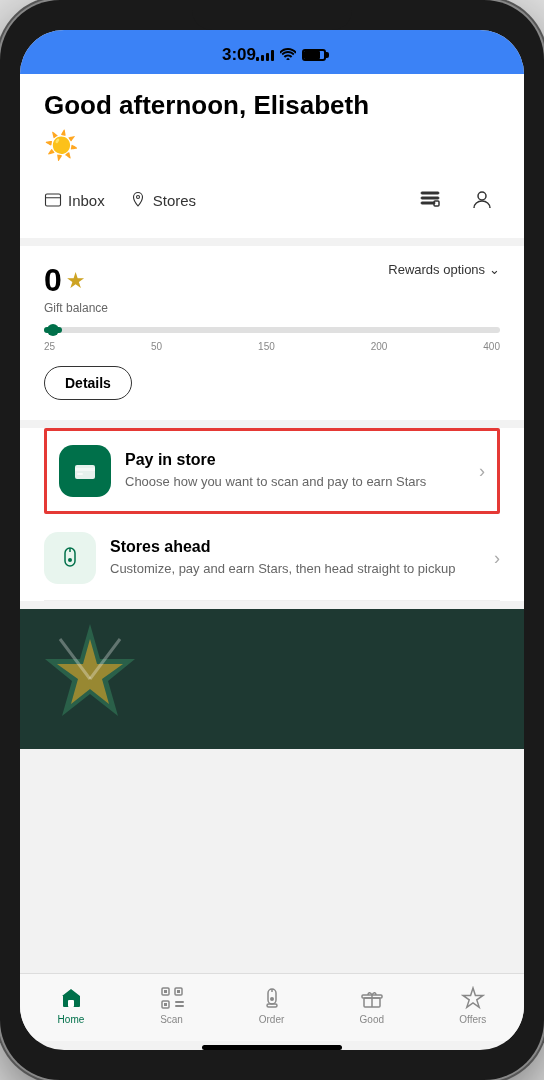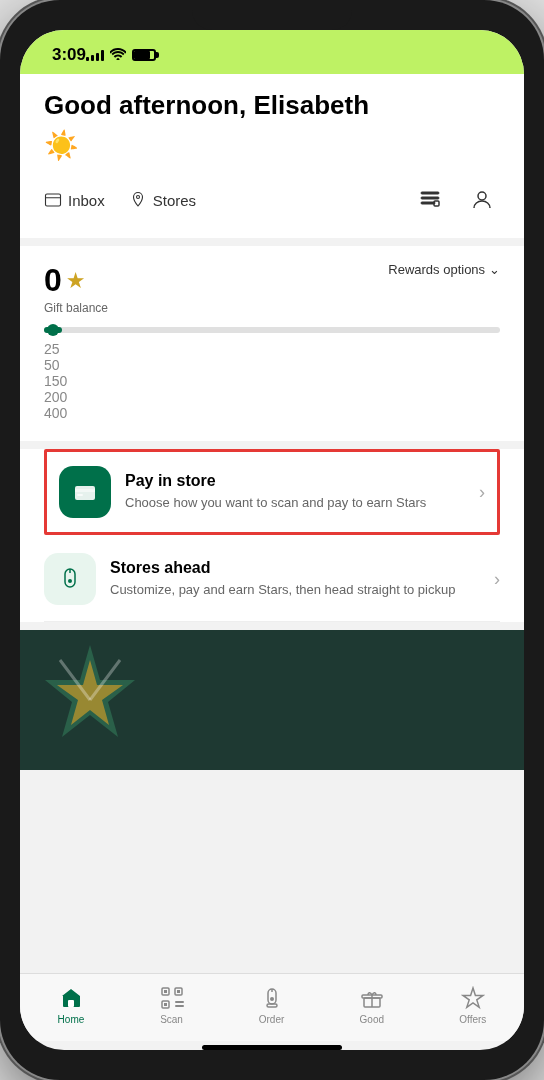"3:09" .status-bar { background: #bef264 -> #3b82f6; justify-content: flex-start -> center }
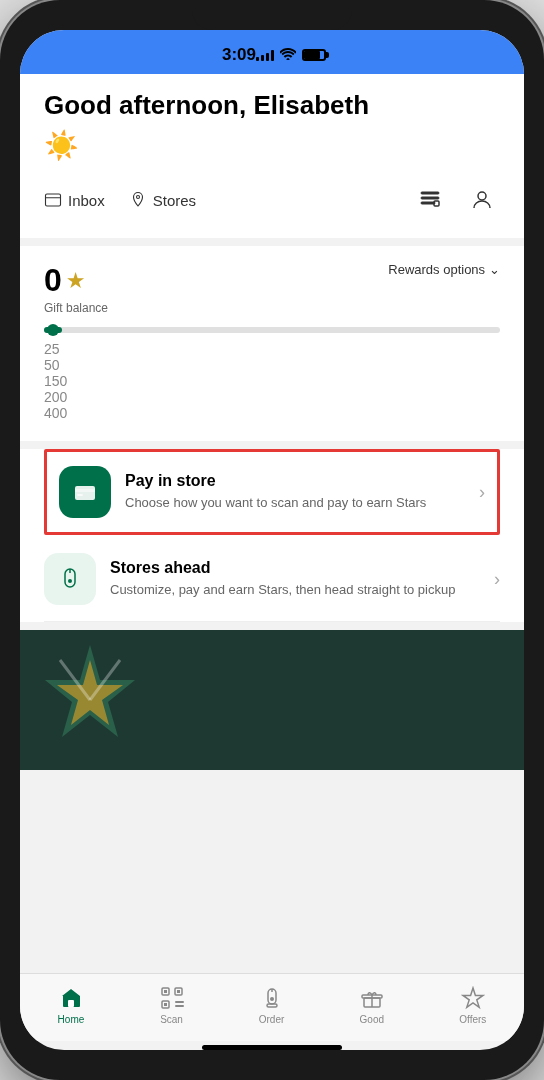"25" .progress-markers { flex-direction: column -> none; font-size: 14px -> 10px }
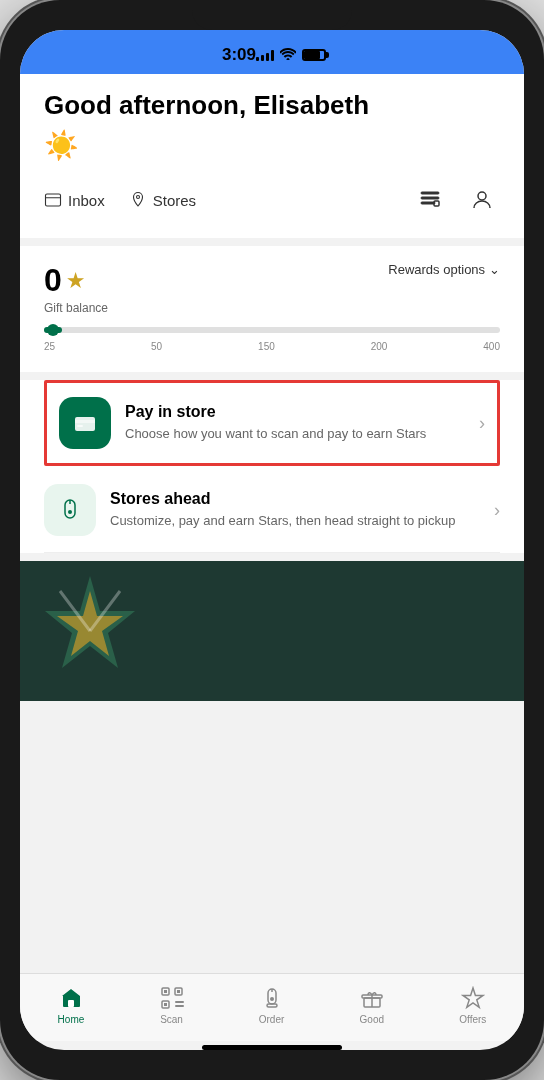"Details" div.details-btn { html: none -> <div>Details</div> }
